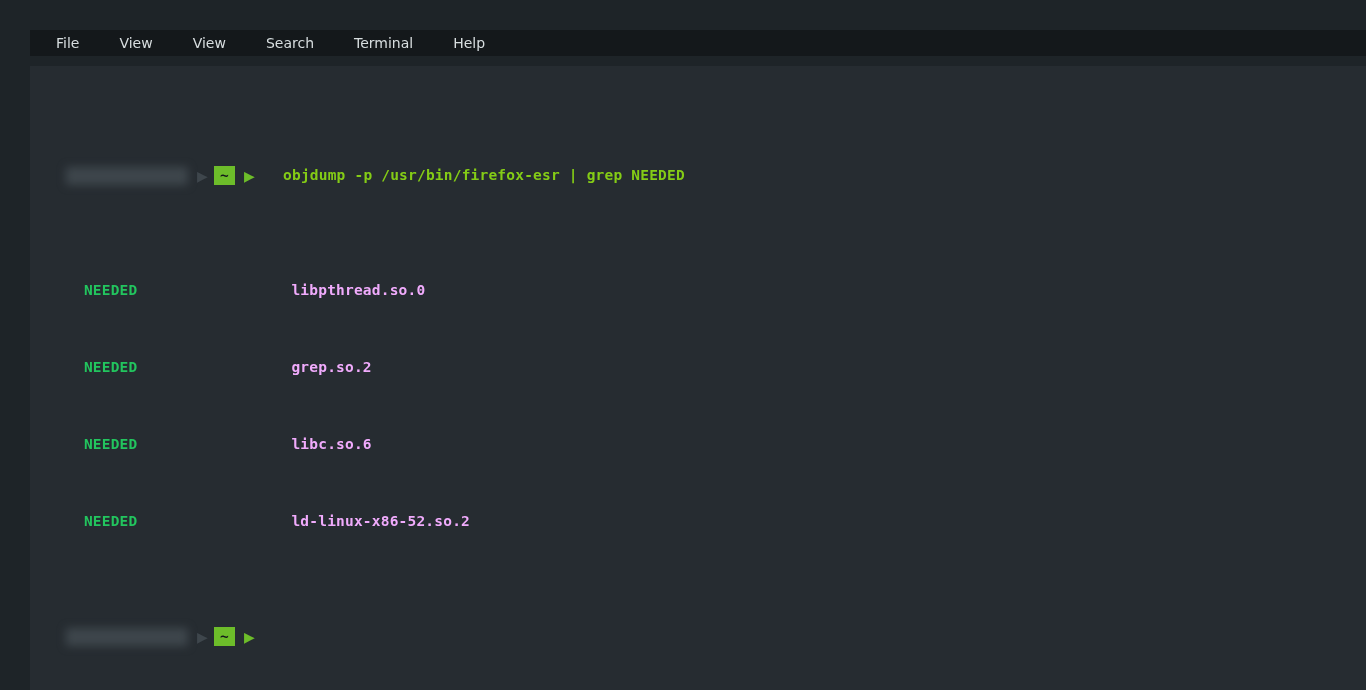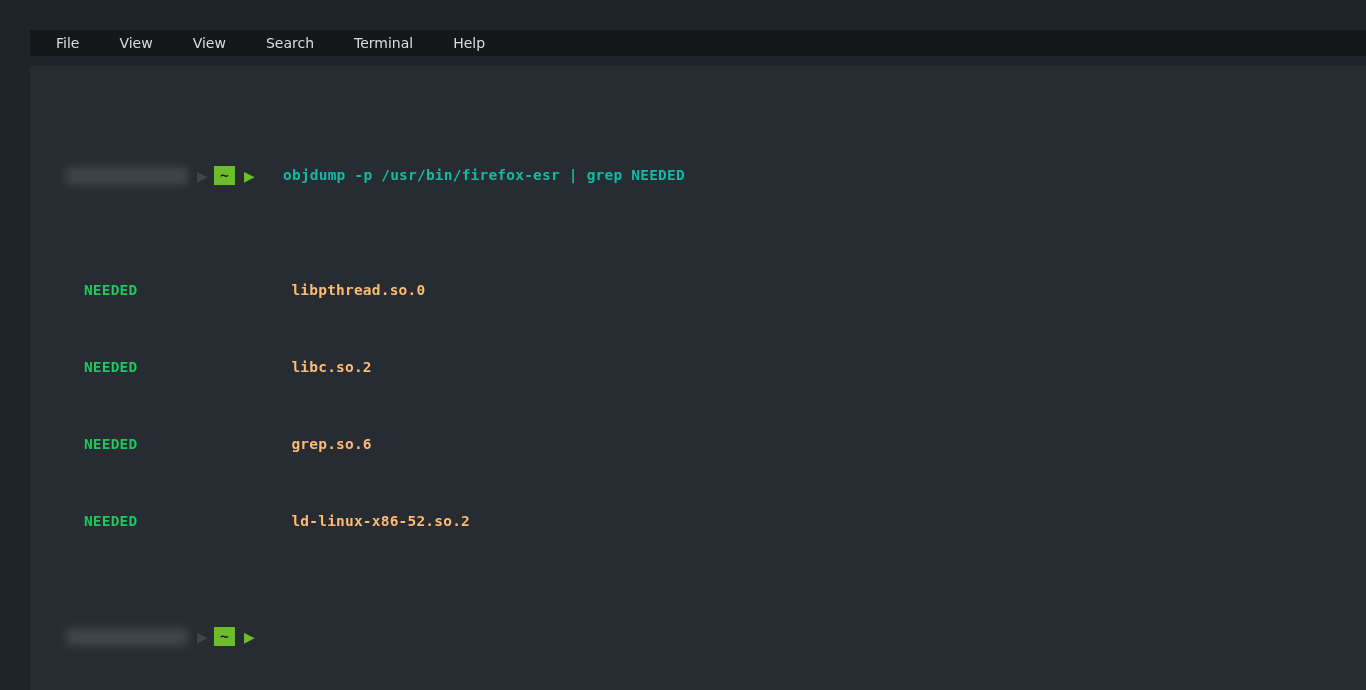"objdump -p /usr/bin/firefox-esr | grep" .cmd { color: #14b8a6 -> #84cc16 }
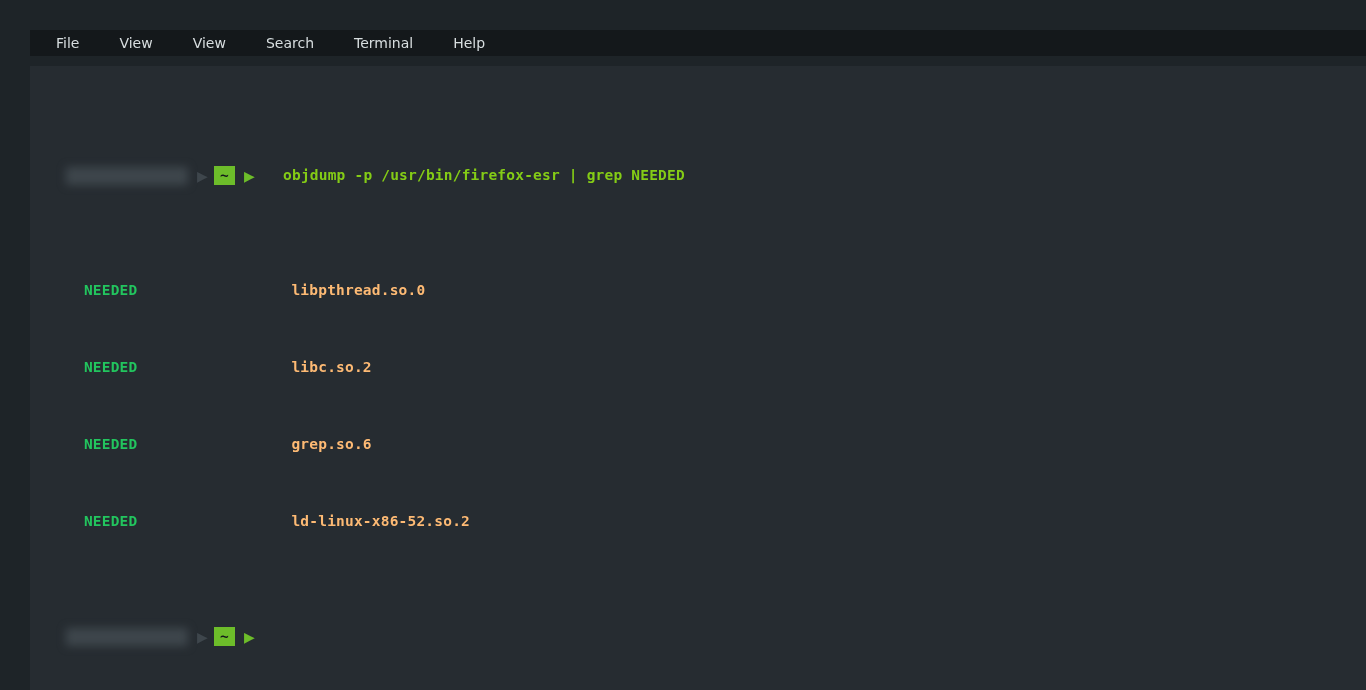"libpthread.so.0" .lib { color: #fdba74 -> #f0abfc }
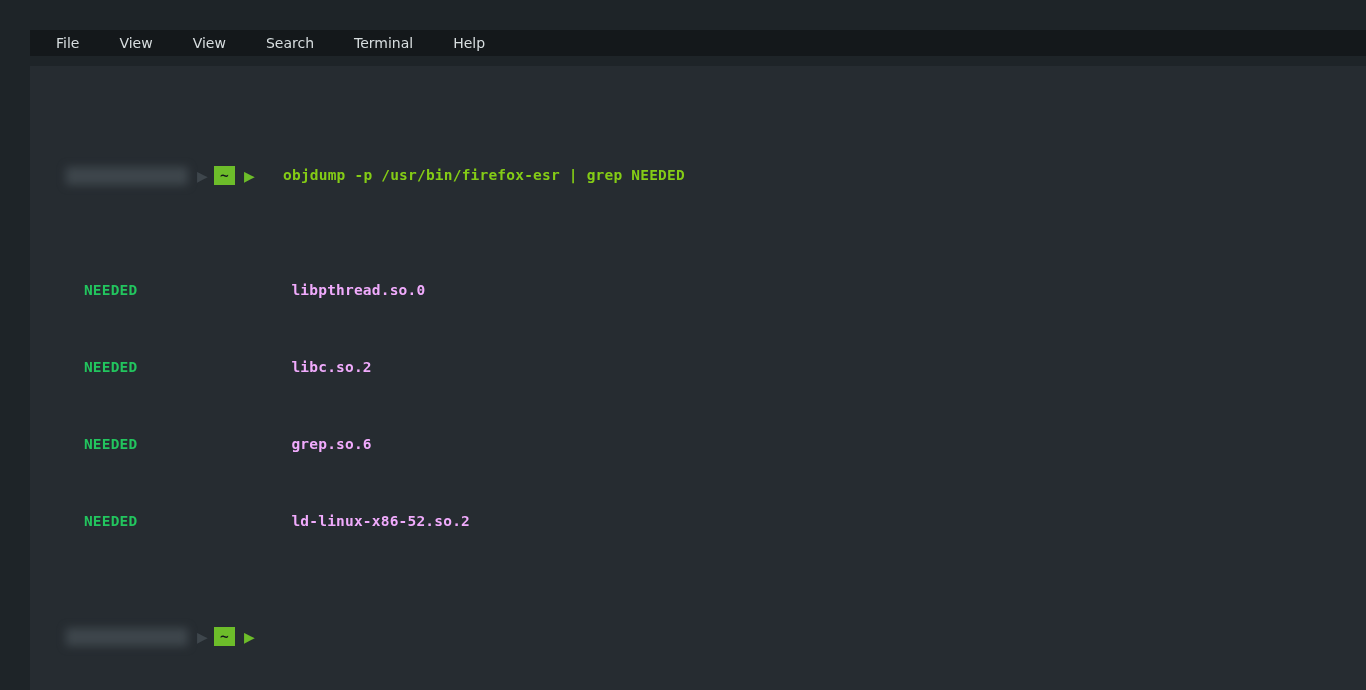"libc.so.2" span.lib { text: libc.so.2 -> grep.so.2 }
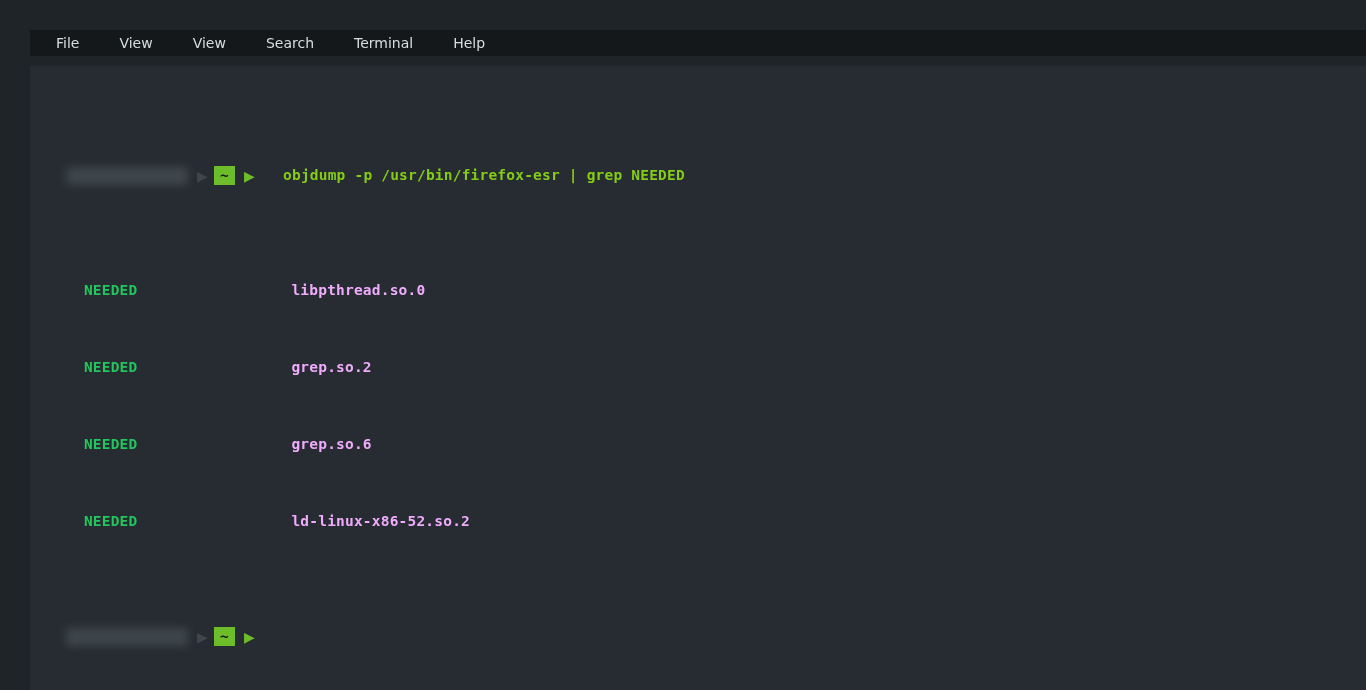"grep.so.6" span.lib { text: grep.so.6 -> libc.so.6 }
